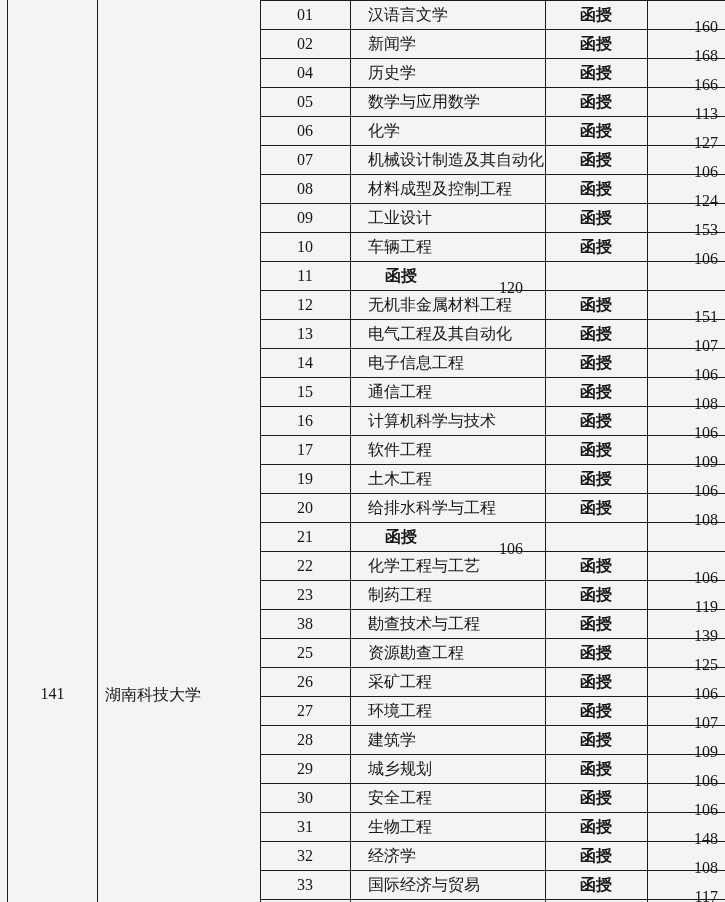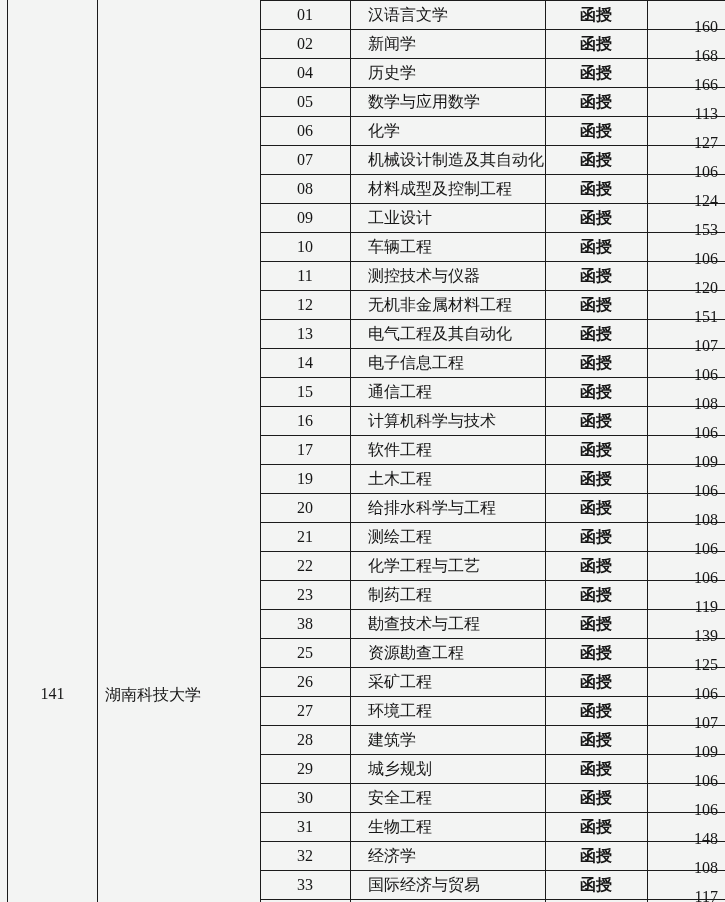"测控技术与仪器" div.cell { html: <div>测控技术与仪器</div> -> none }
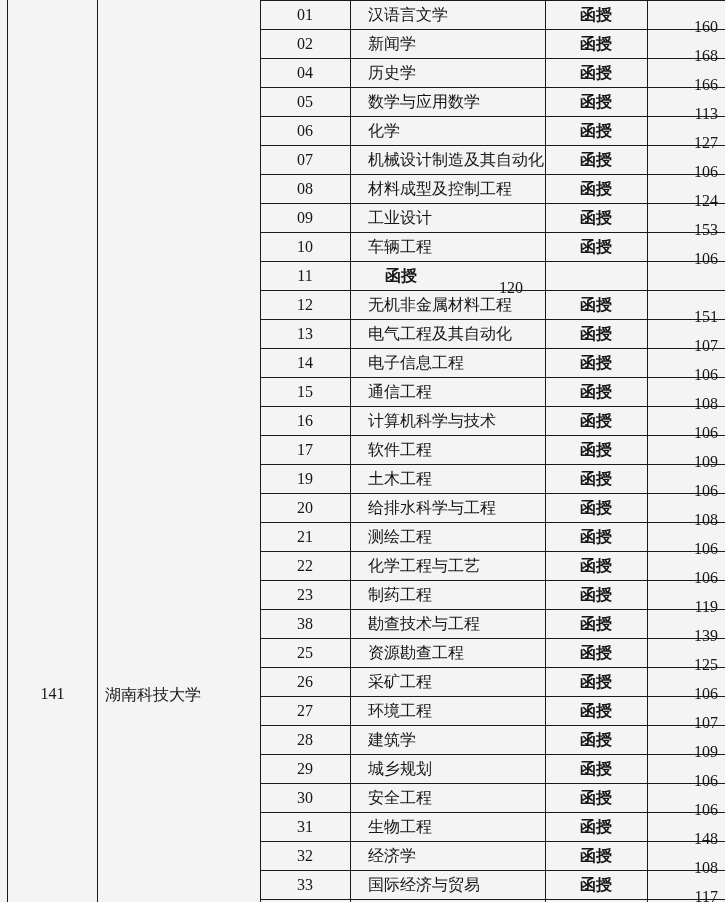"测绘工程" div.cell { html: <div>测绘工程</div> -> none }
